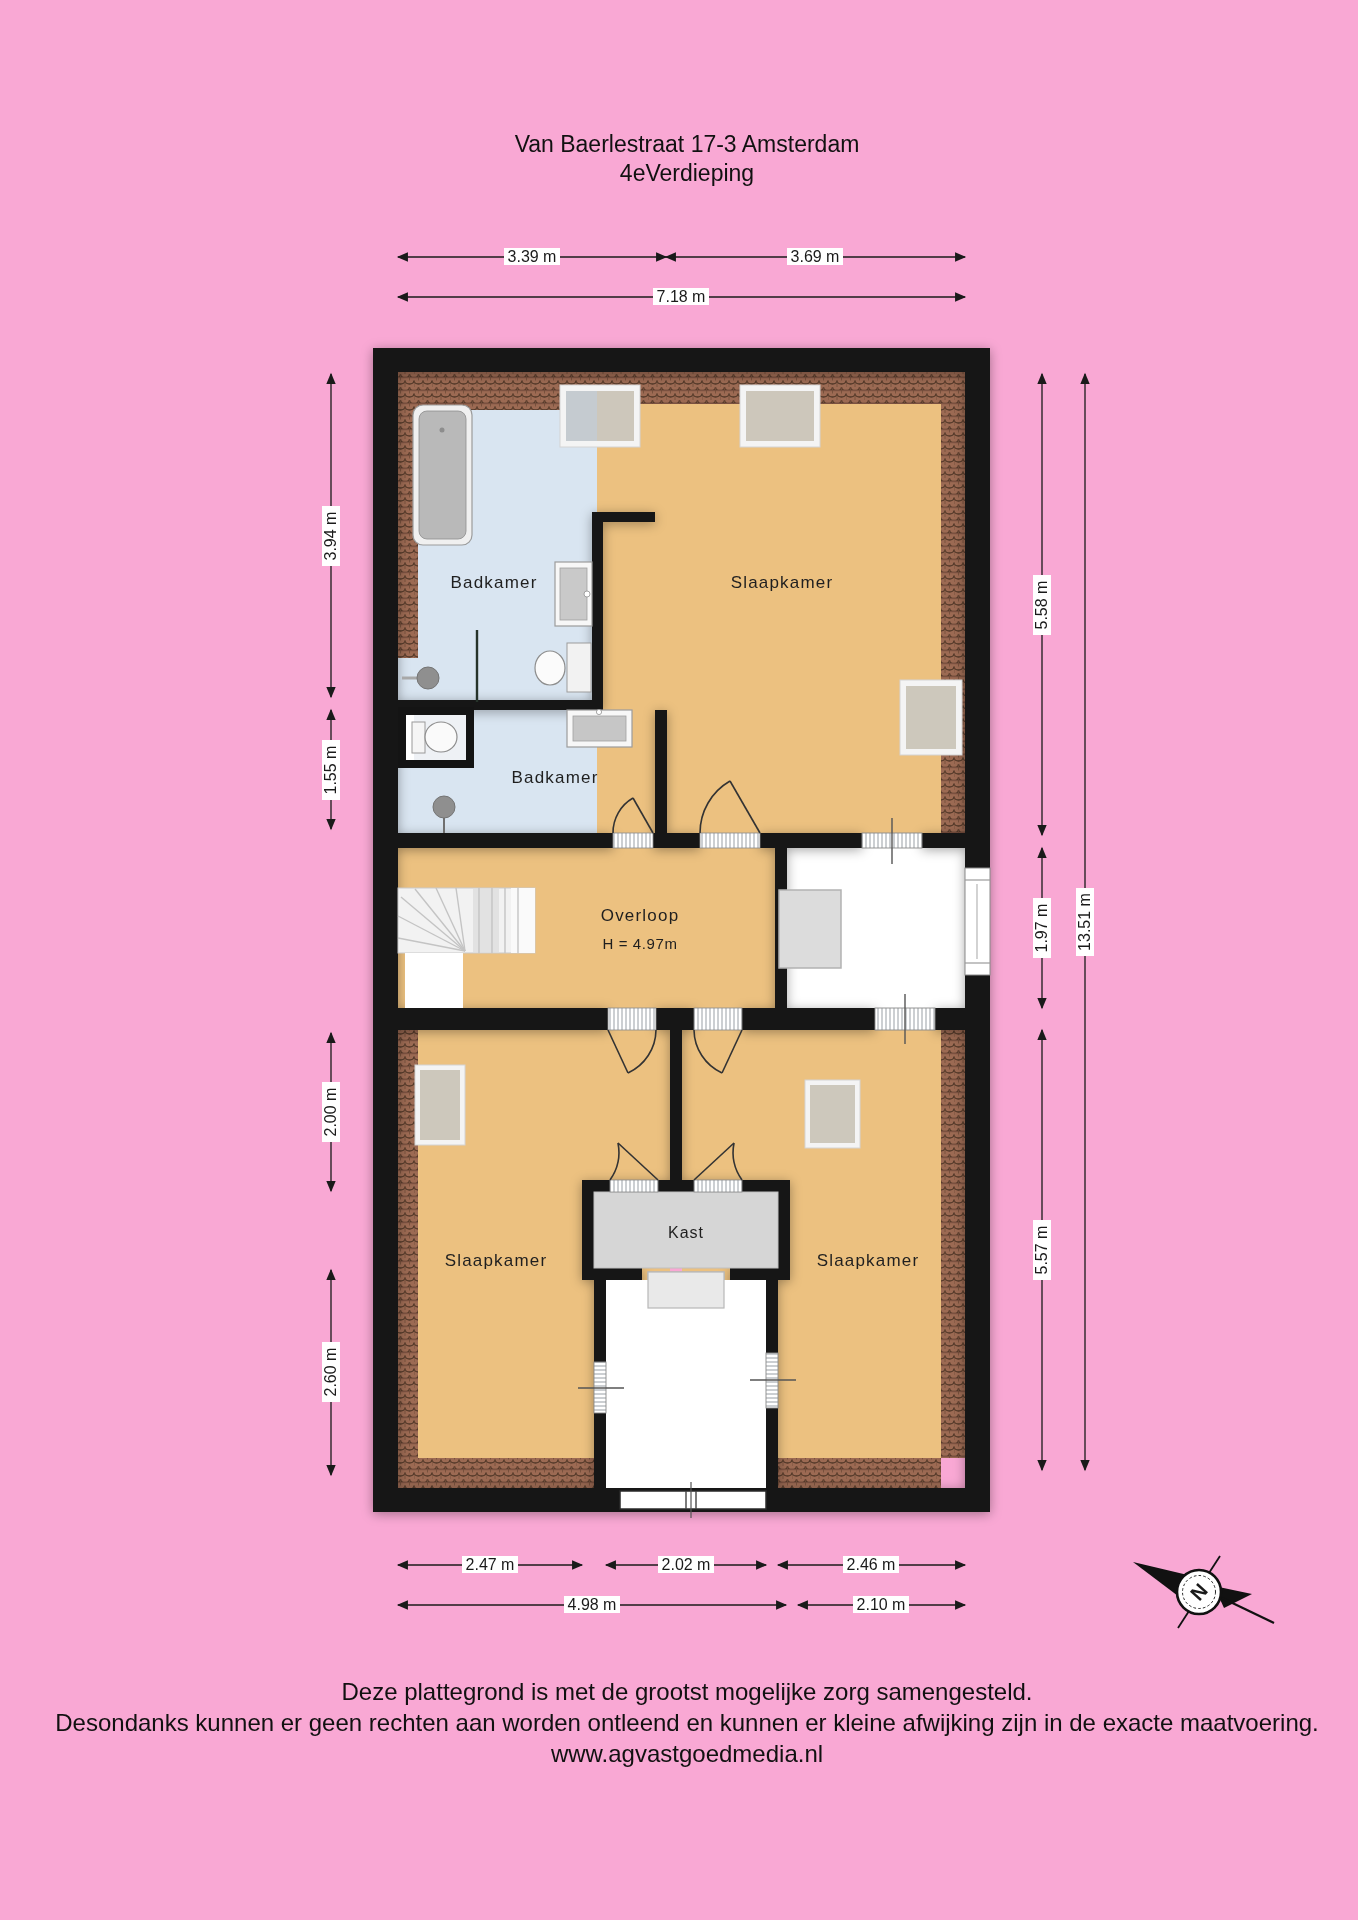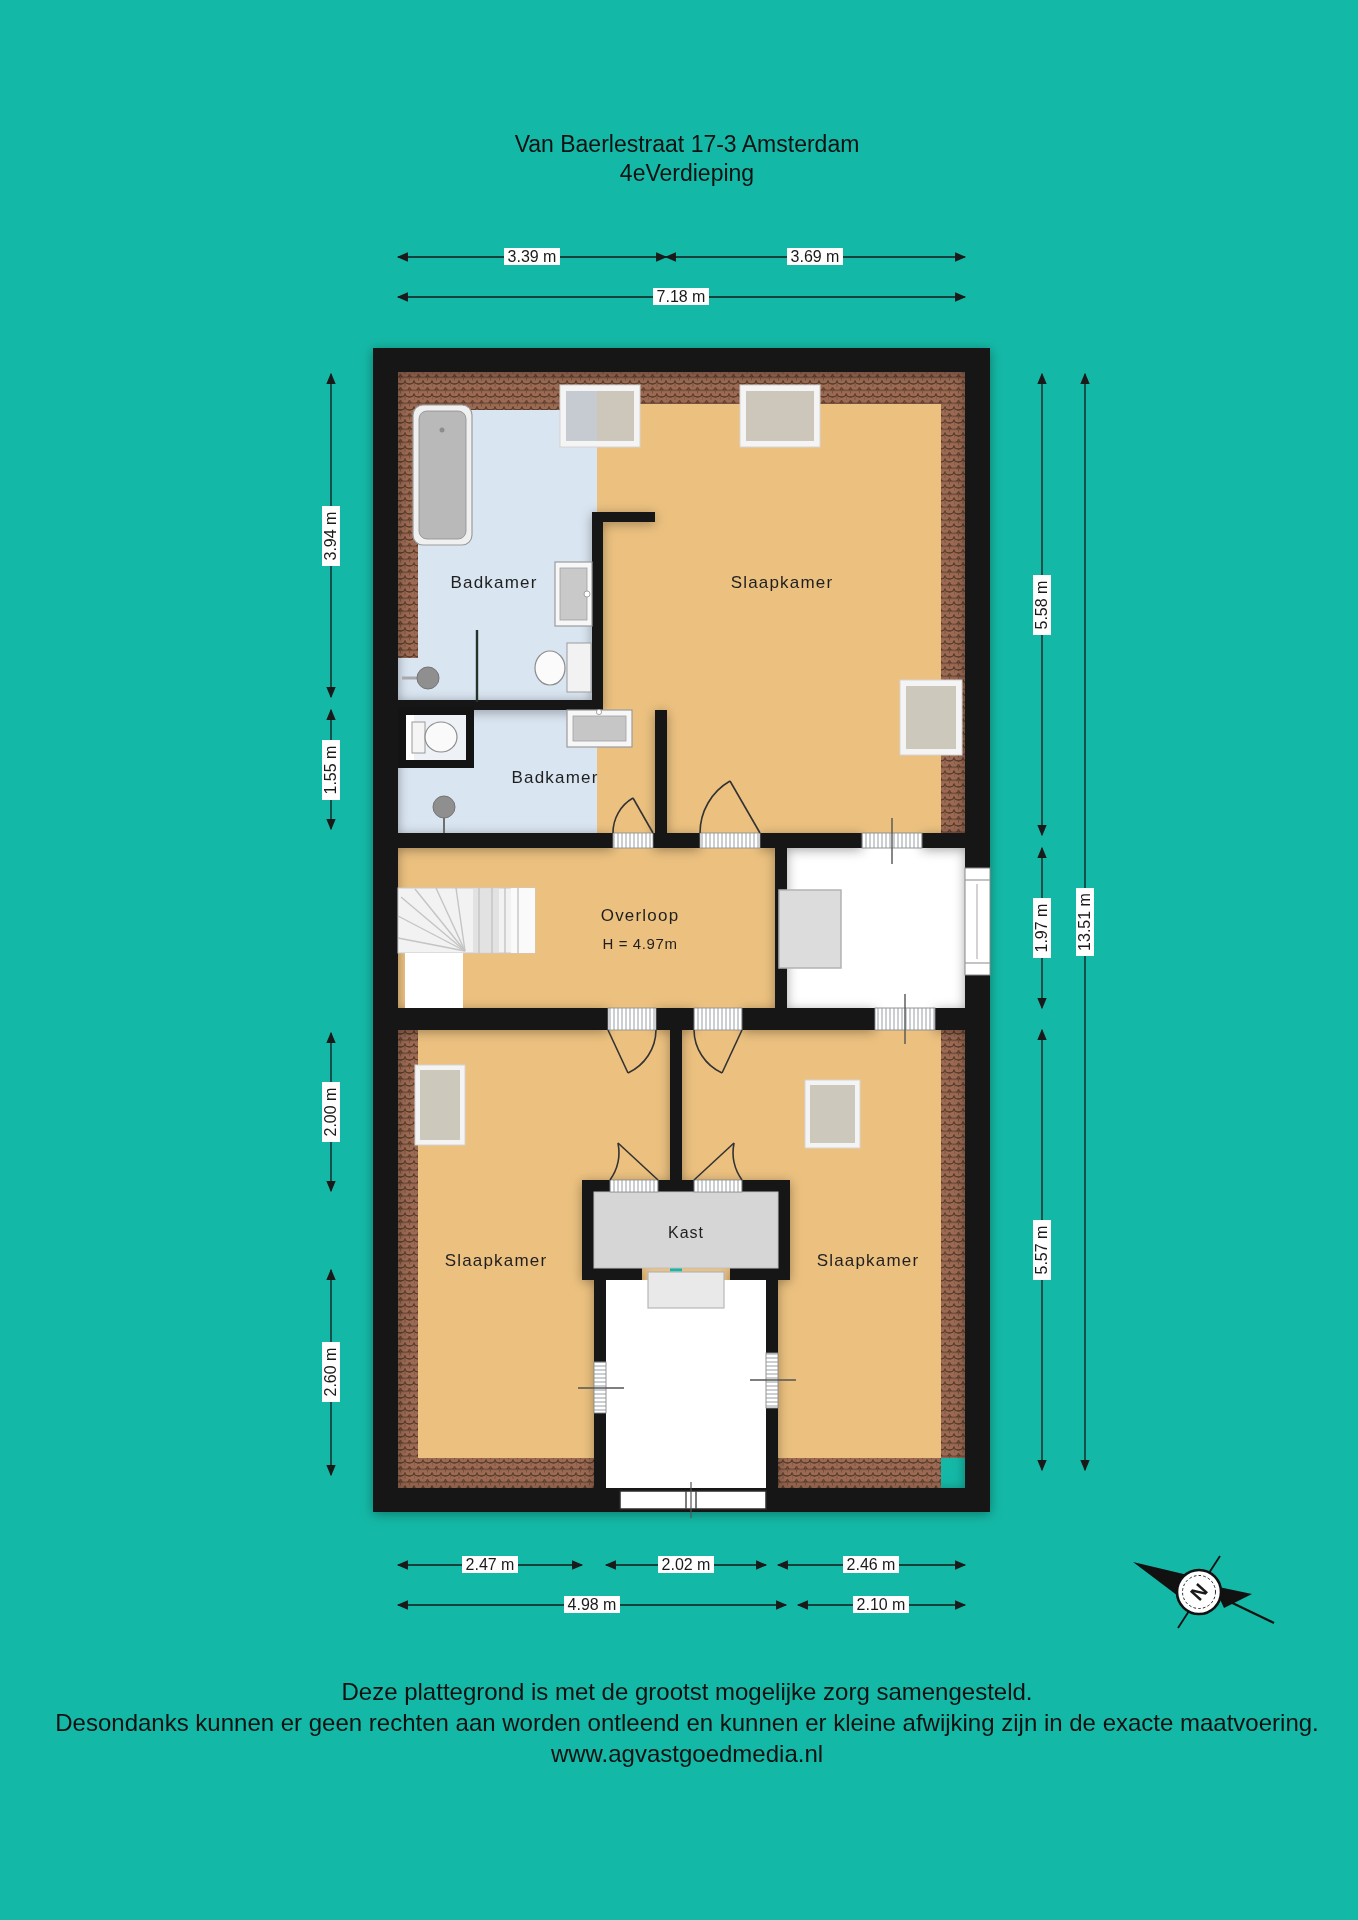"Van Baerlestraat 17-3 Amsterdam" .page { background: #14b8a6 -> #f9a8d4 }
